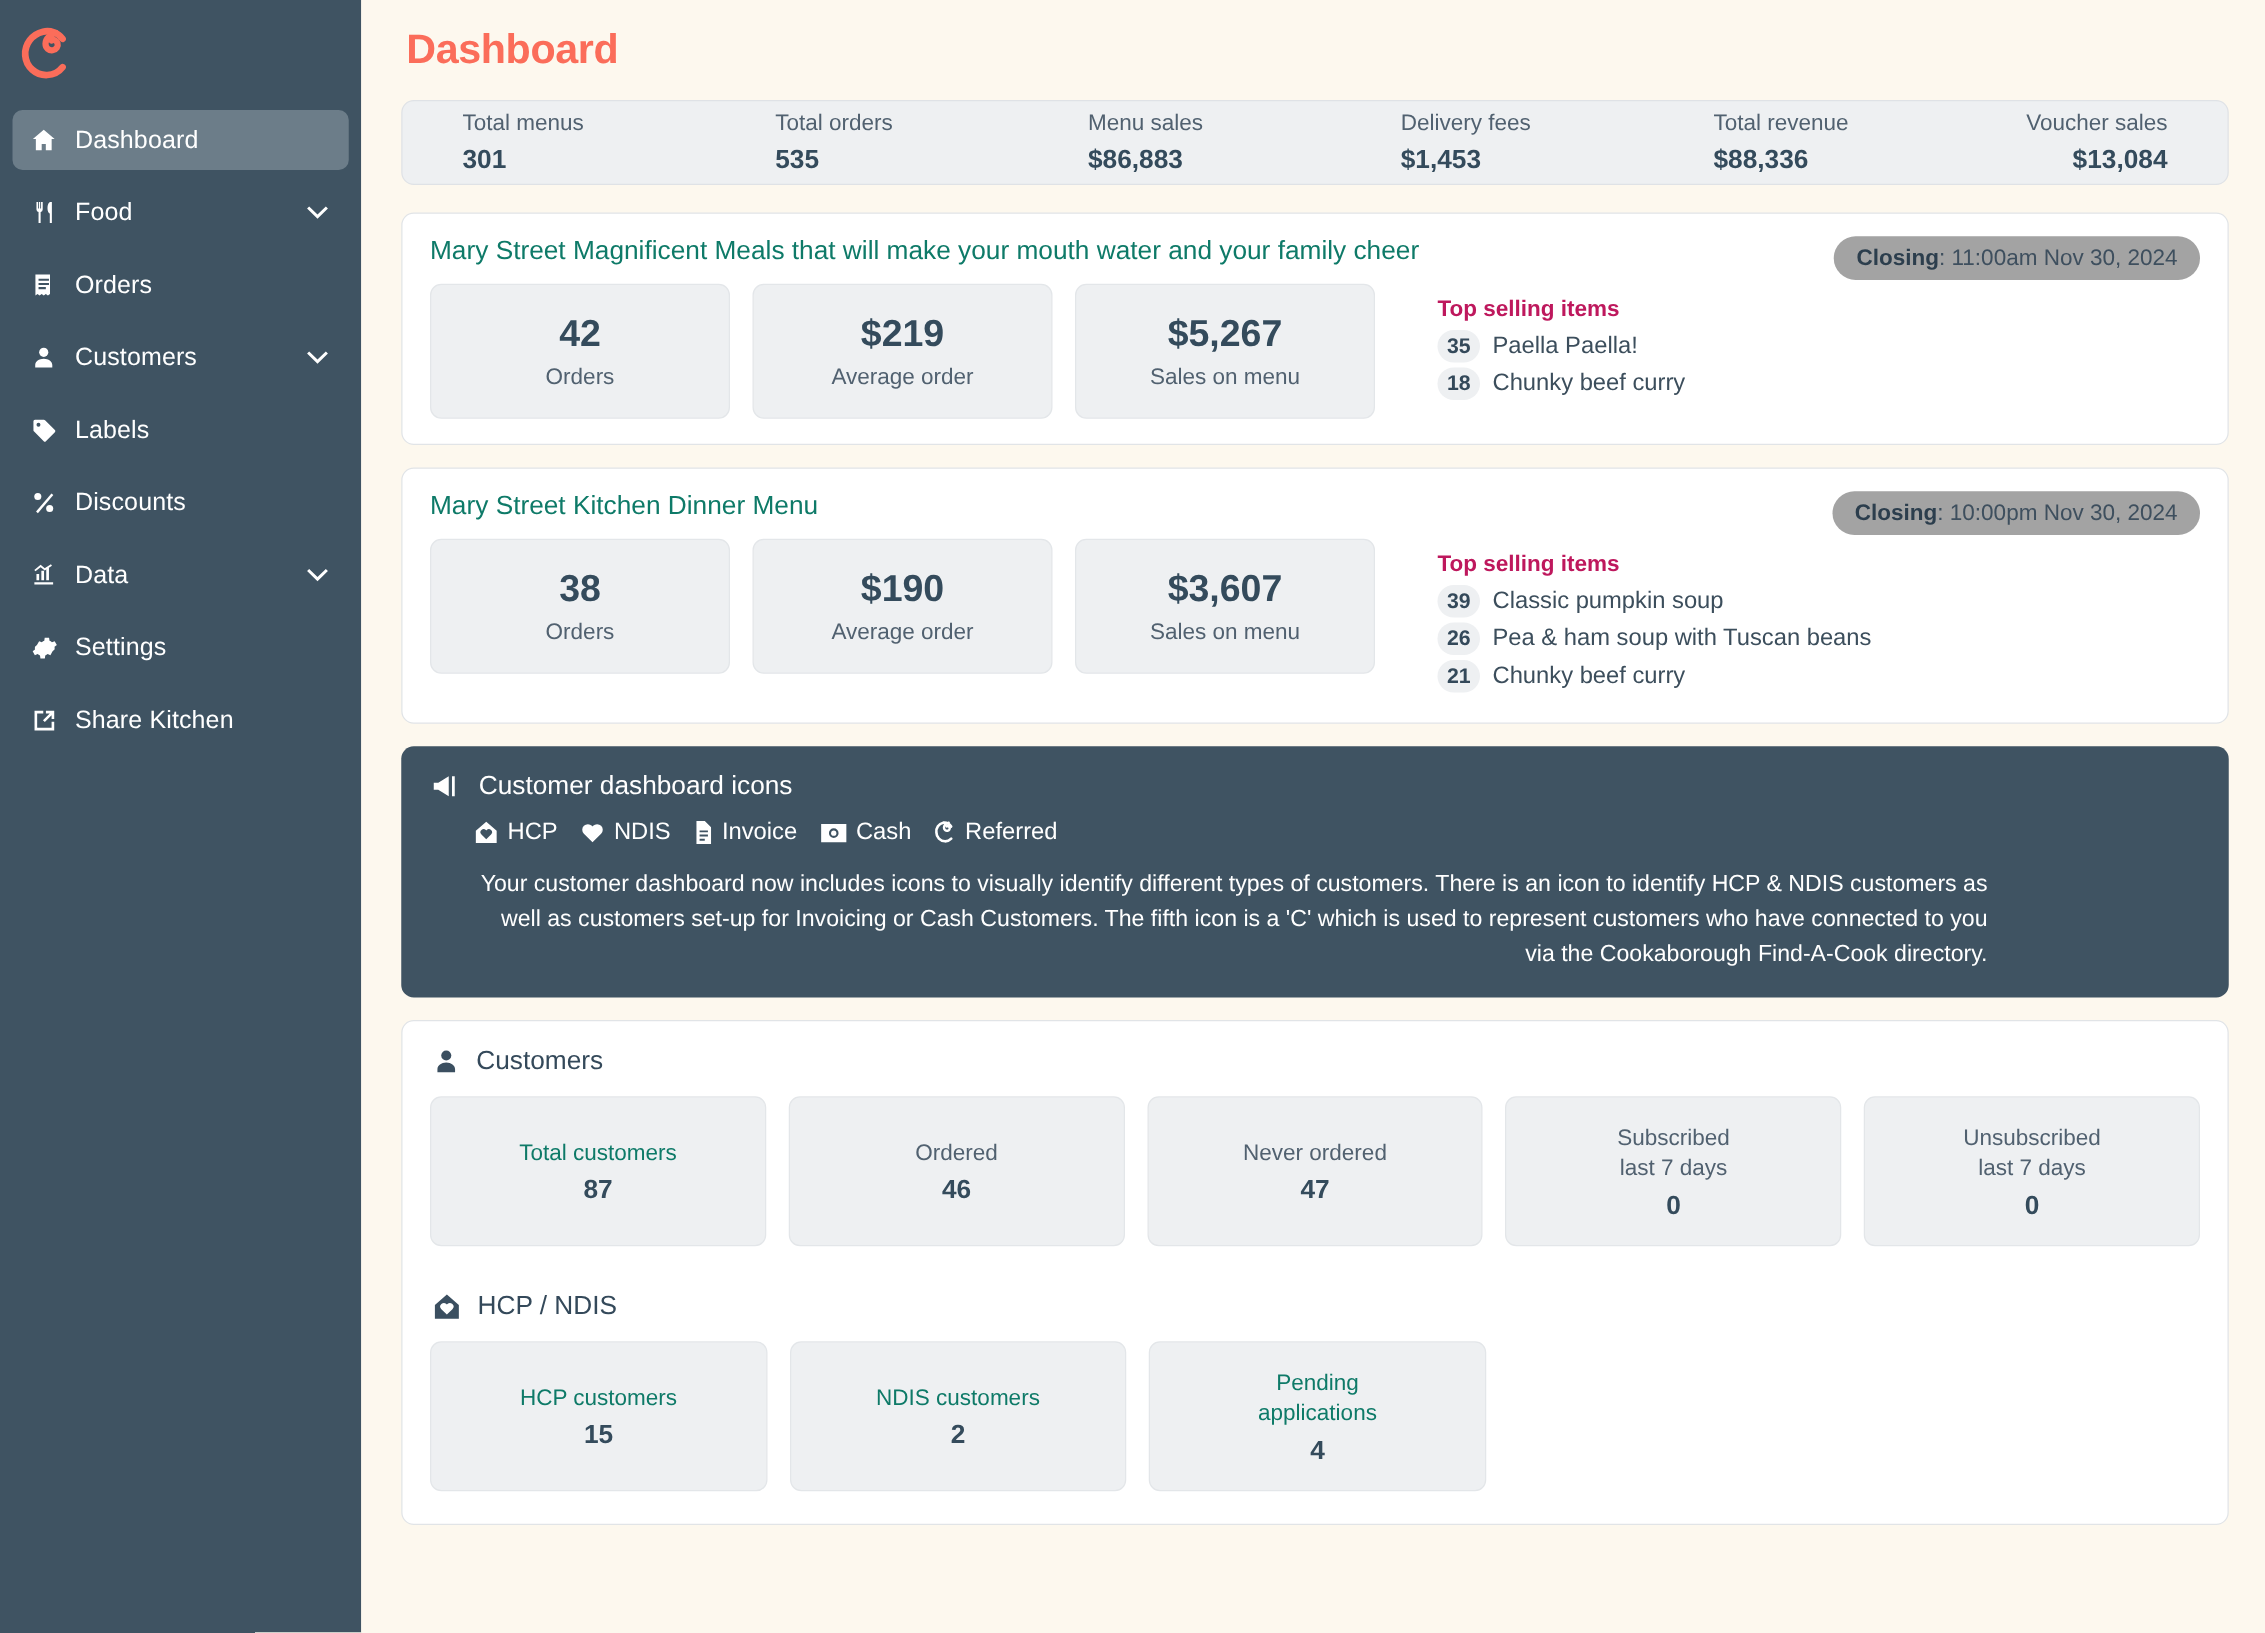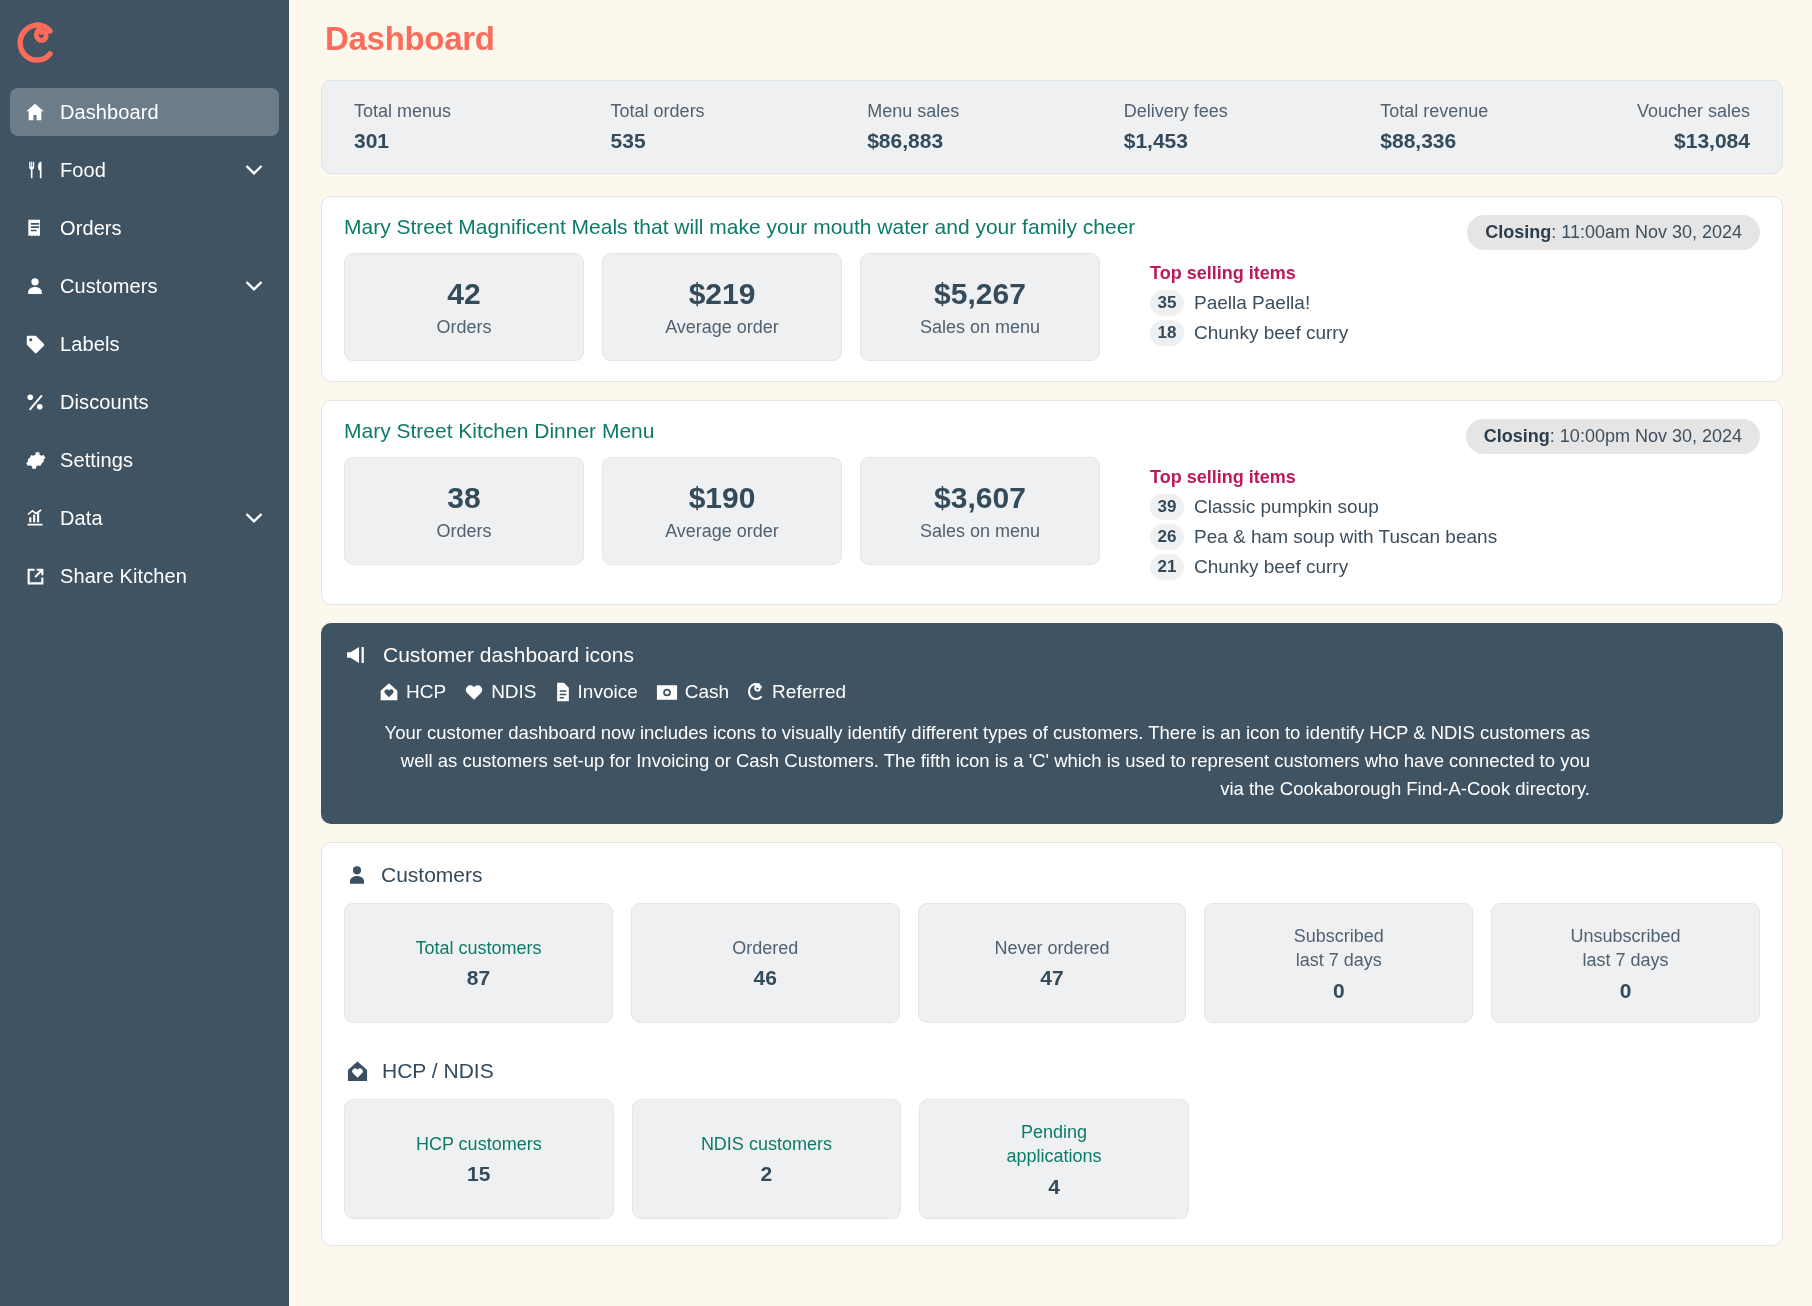"Total menus" .stats-bar { height: 94px -> 68px; padding: 0 32px -> 0 48px }
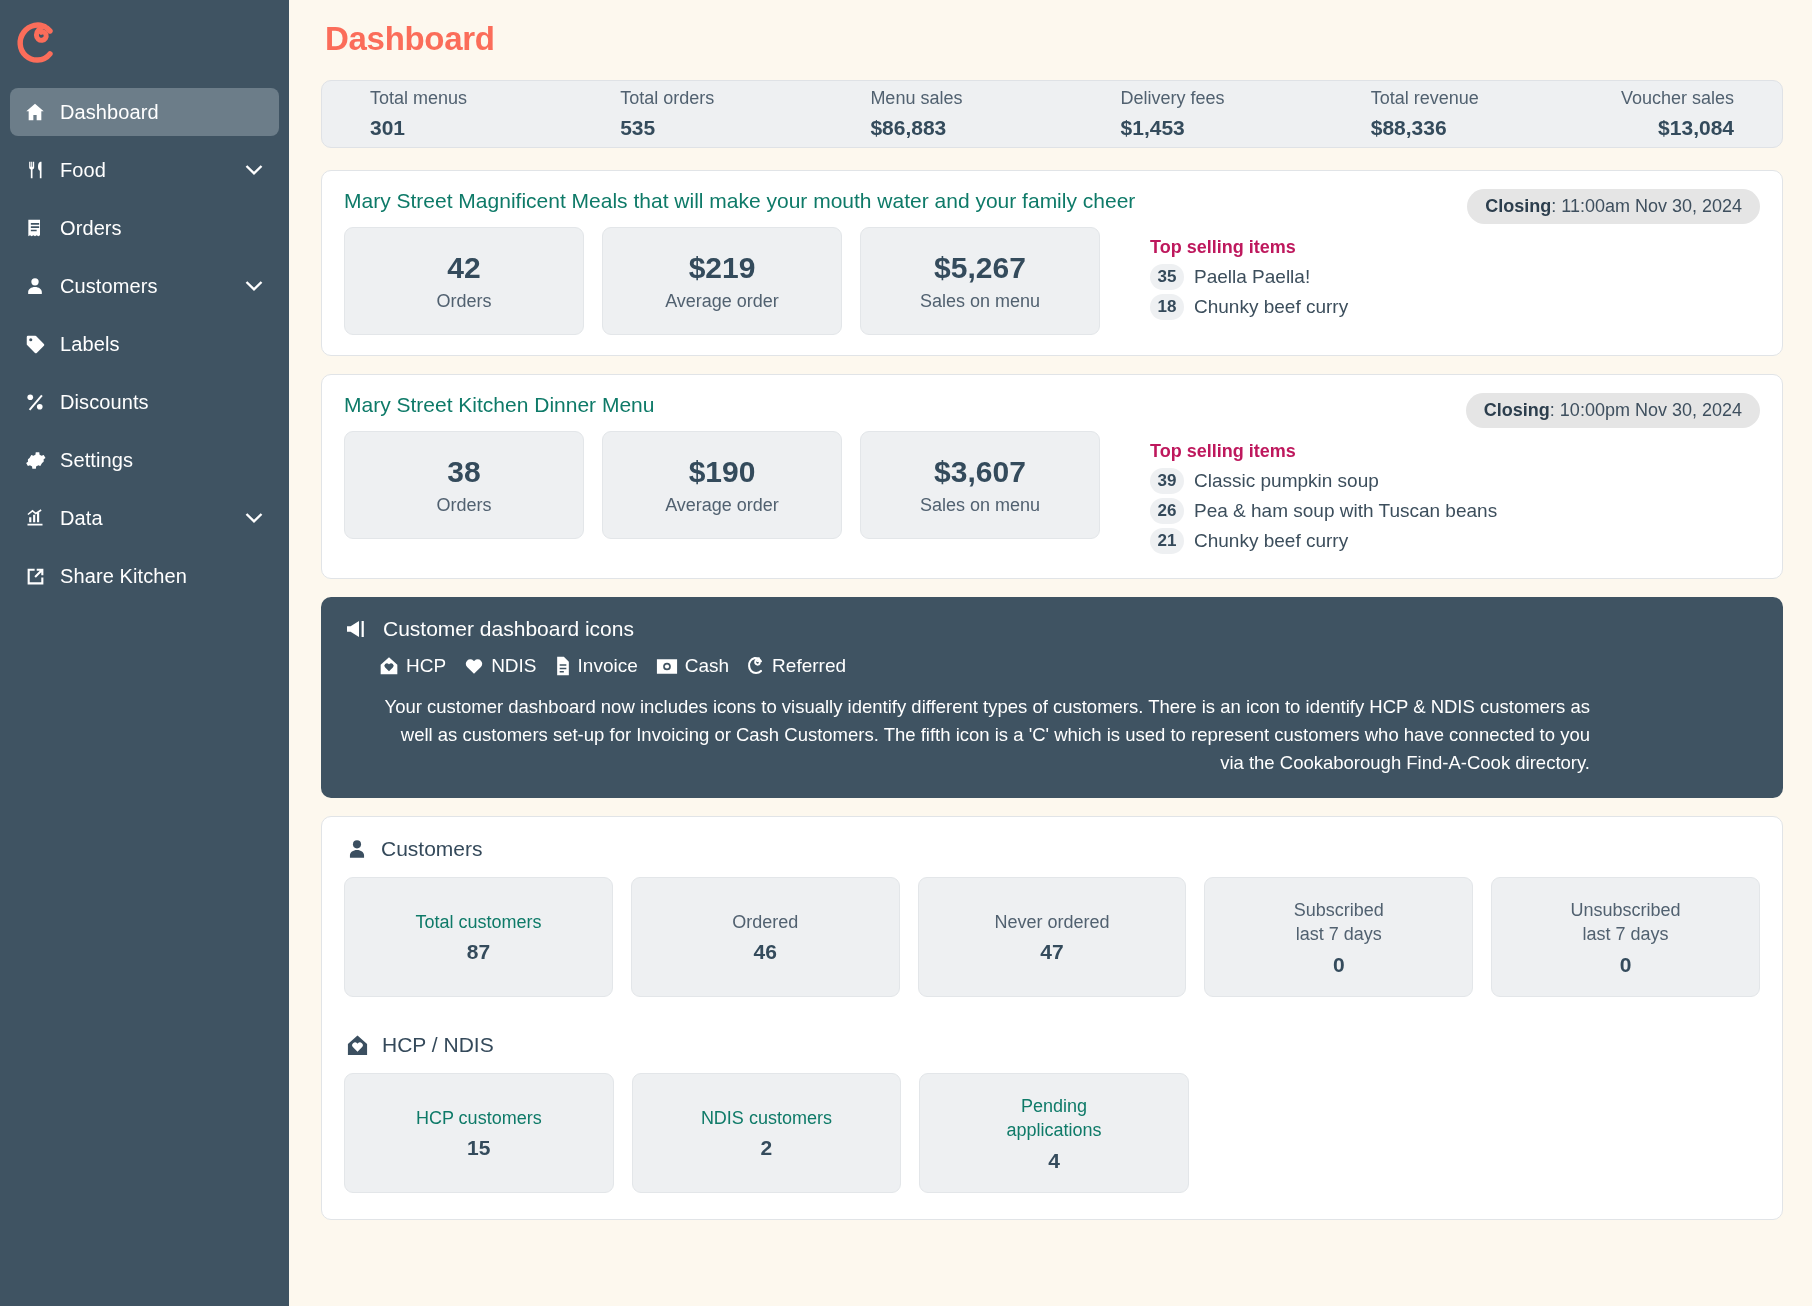"Closing: 11:00am Nov 30, 2024" .closing-badge { background: #e5e5e5 -> #a3a3a3 }
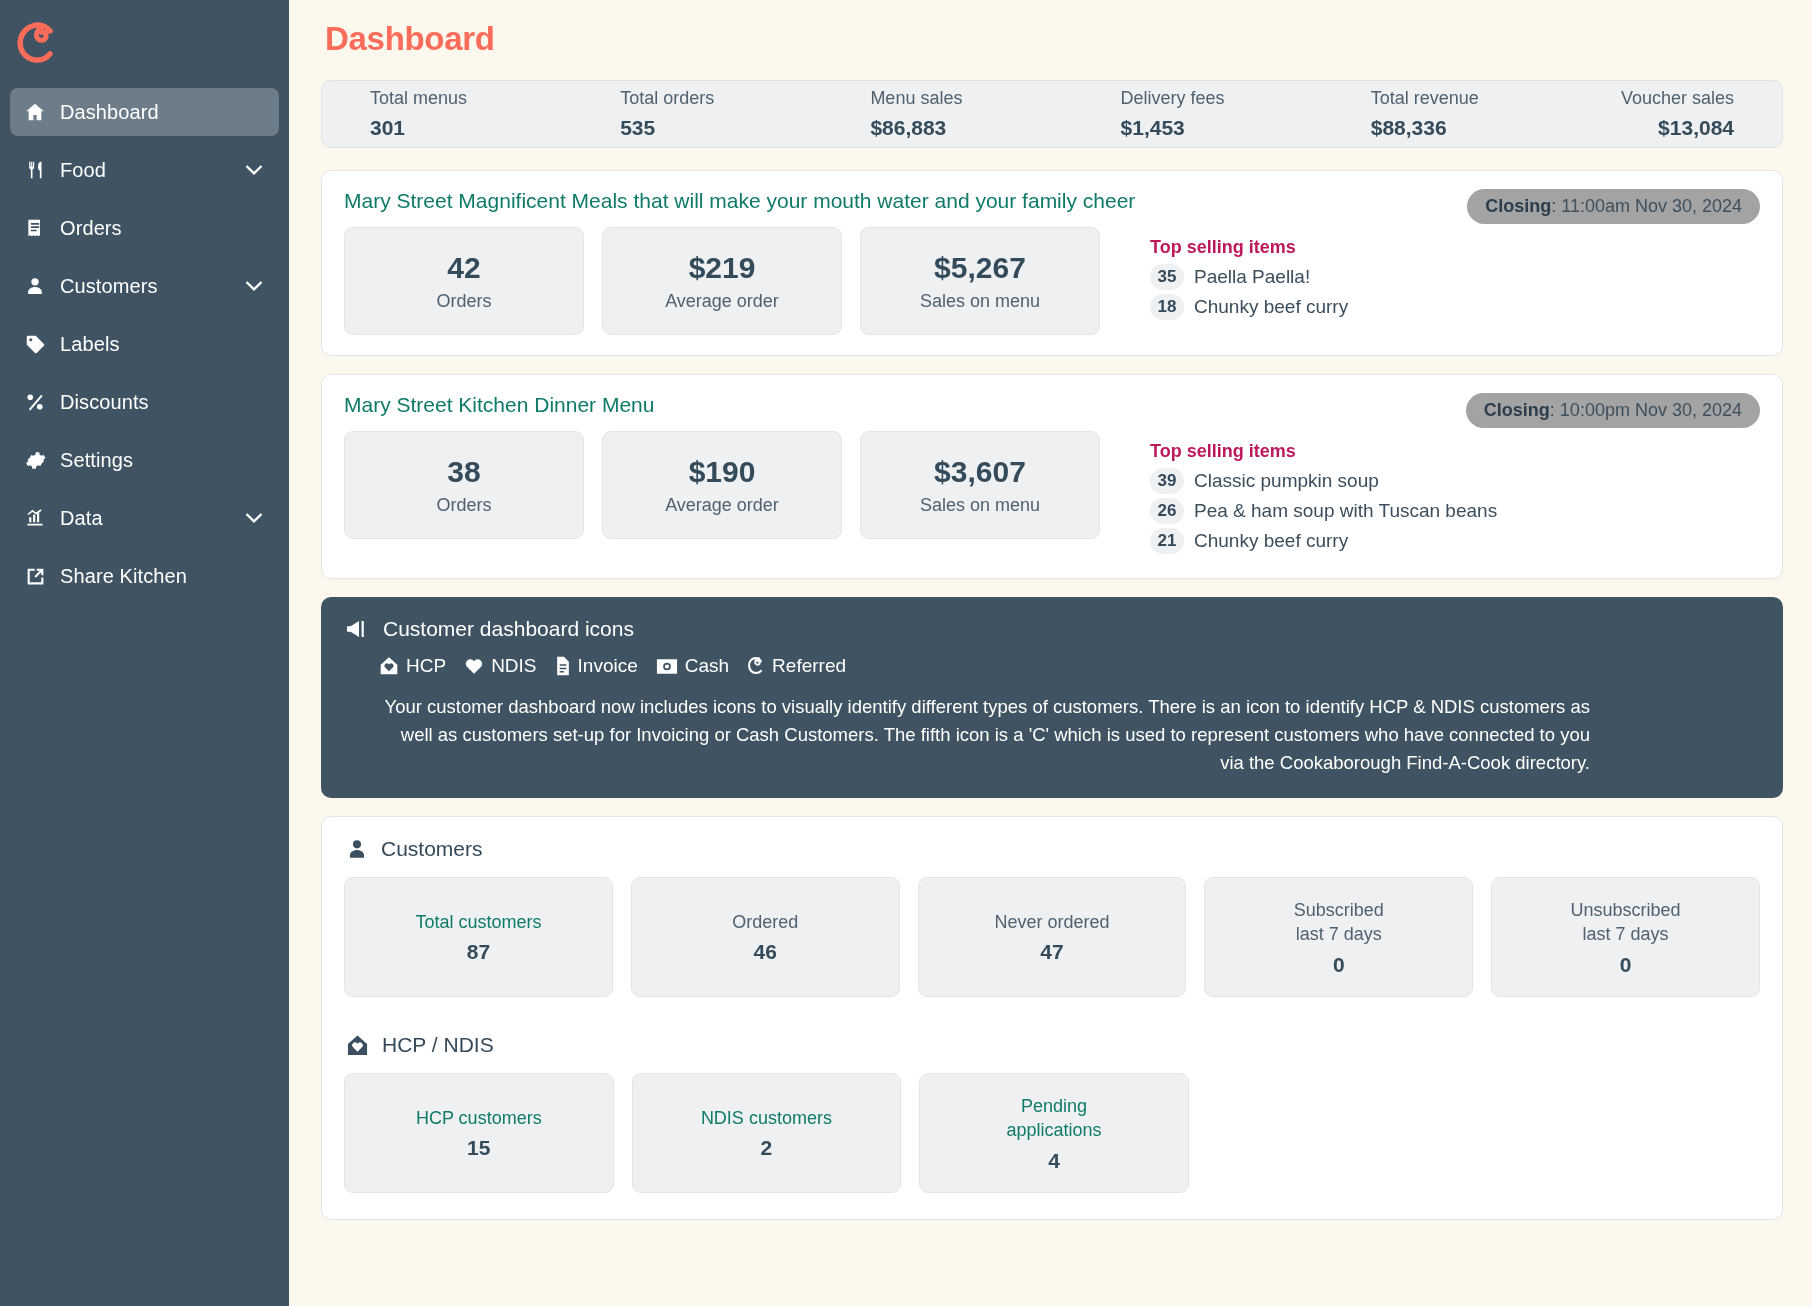"Settings" div.nav-item { order: before "Data" -> after "Data" }
